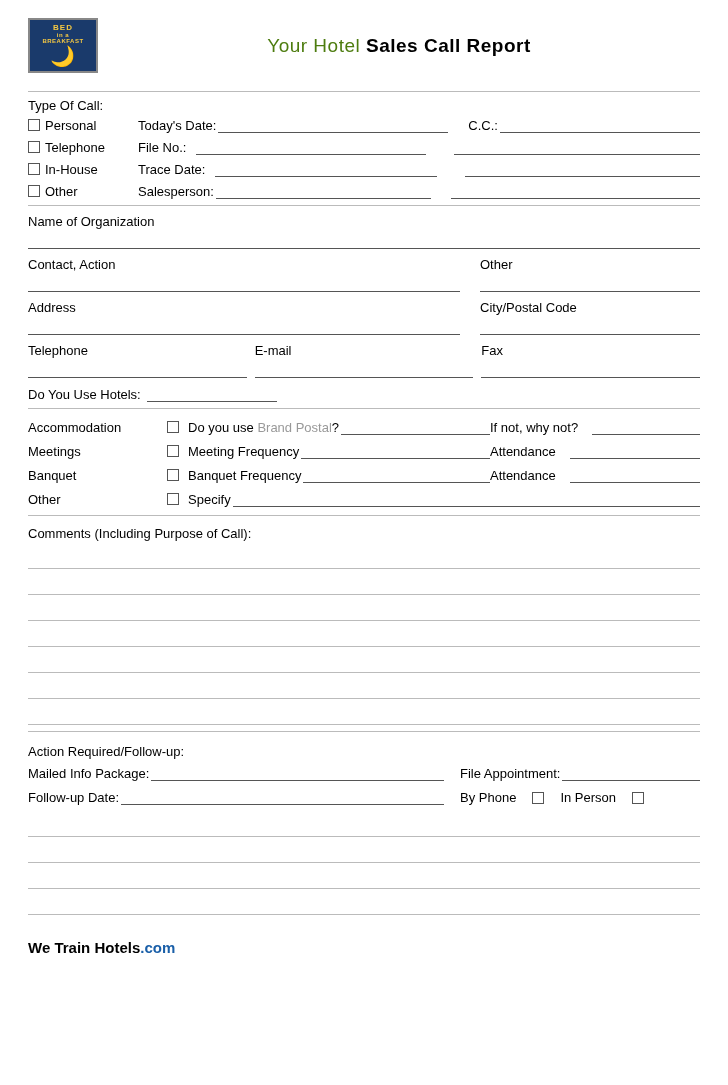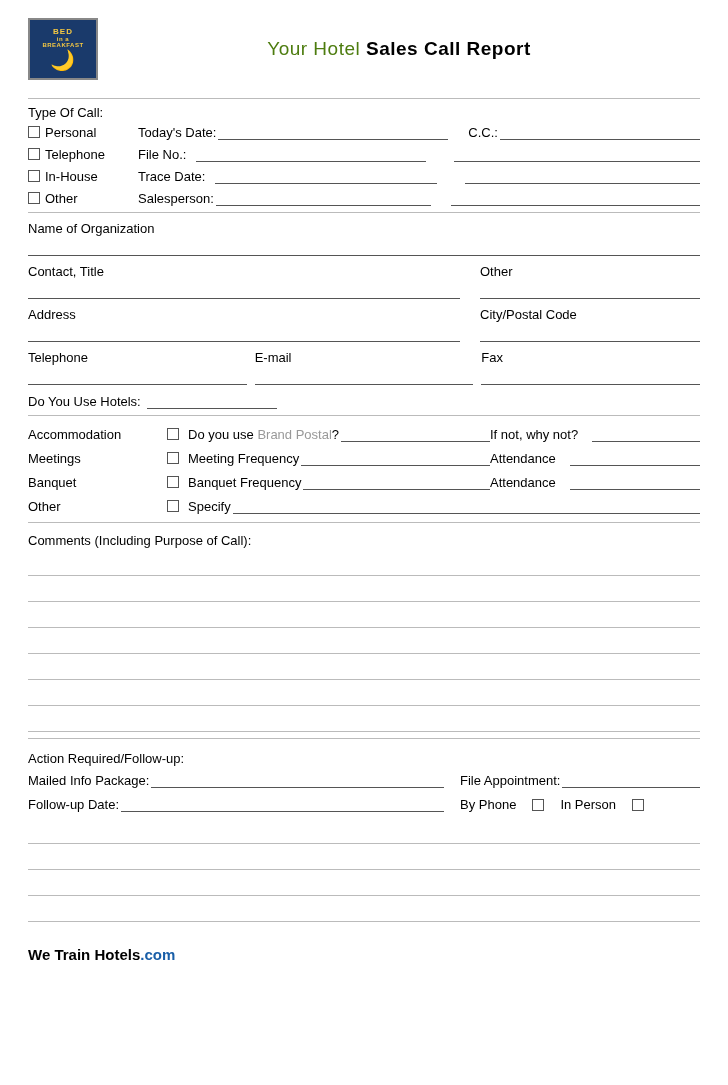"BED" .logo-box { height: 62px -> 55px }
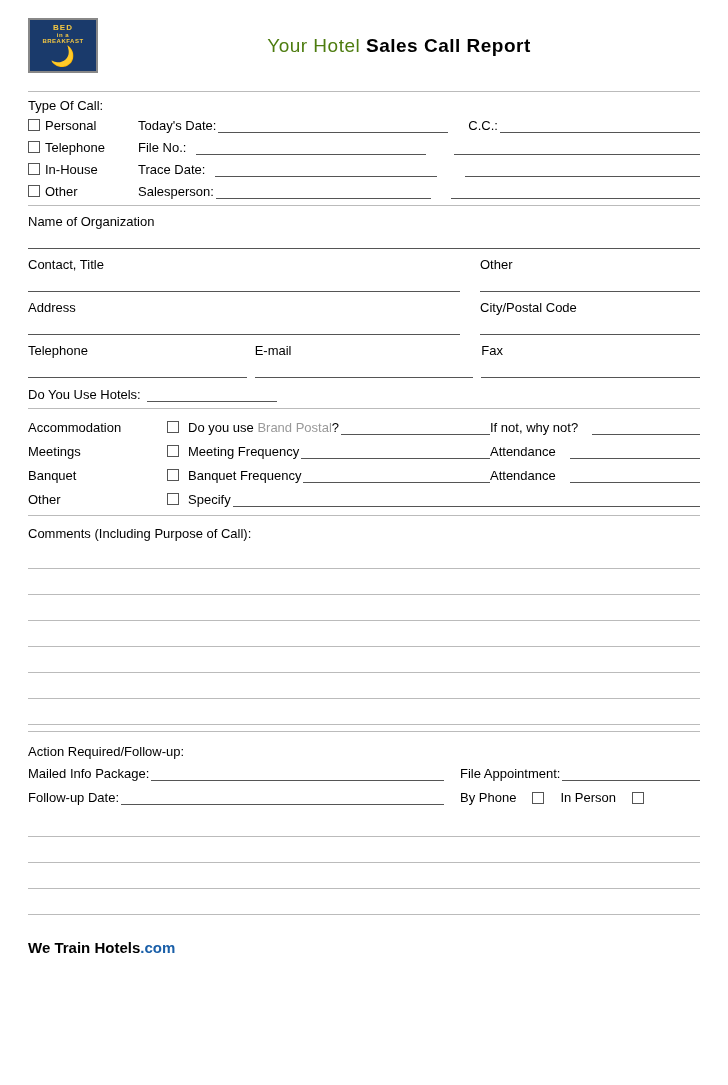"Contact, Title" div.col-label { text: Title -> Action }
